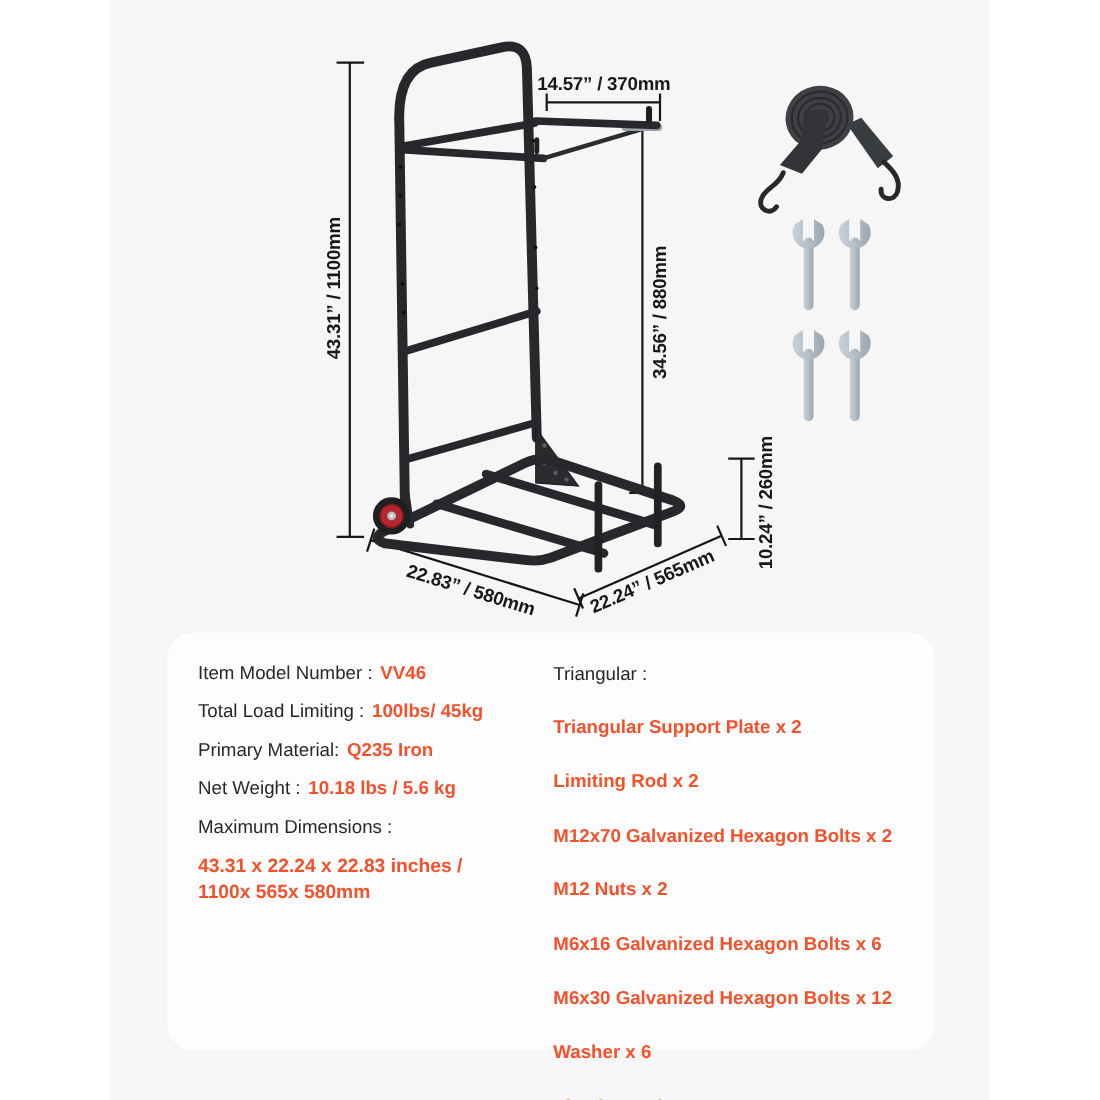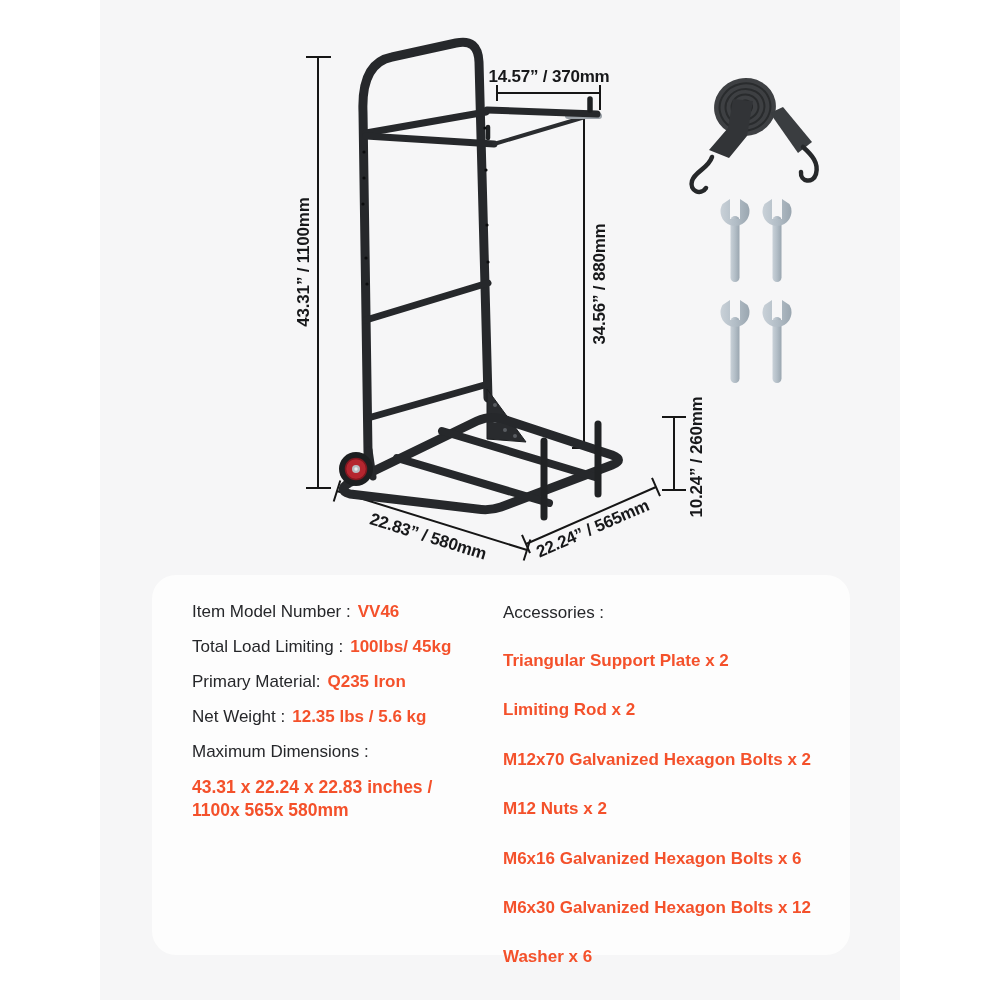"Item Model Number : VV46" .spec-col { left: 40px -> 28px }
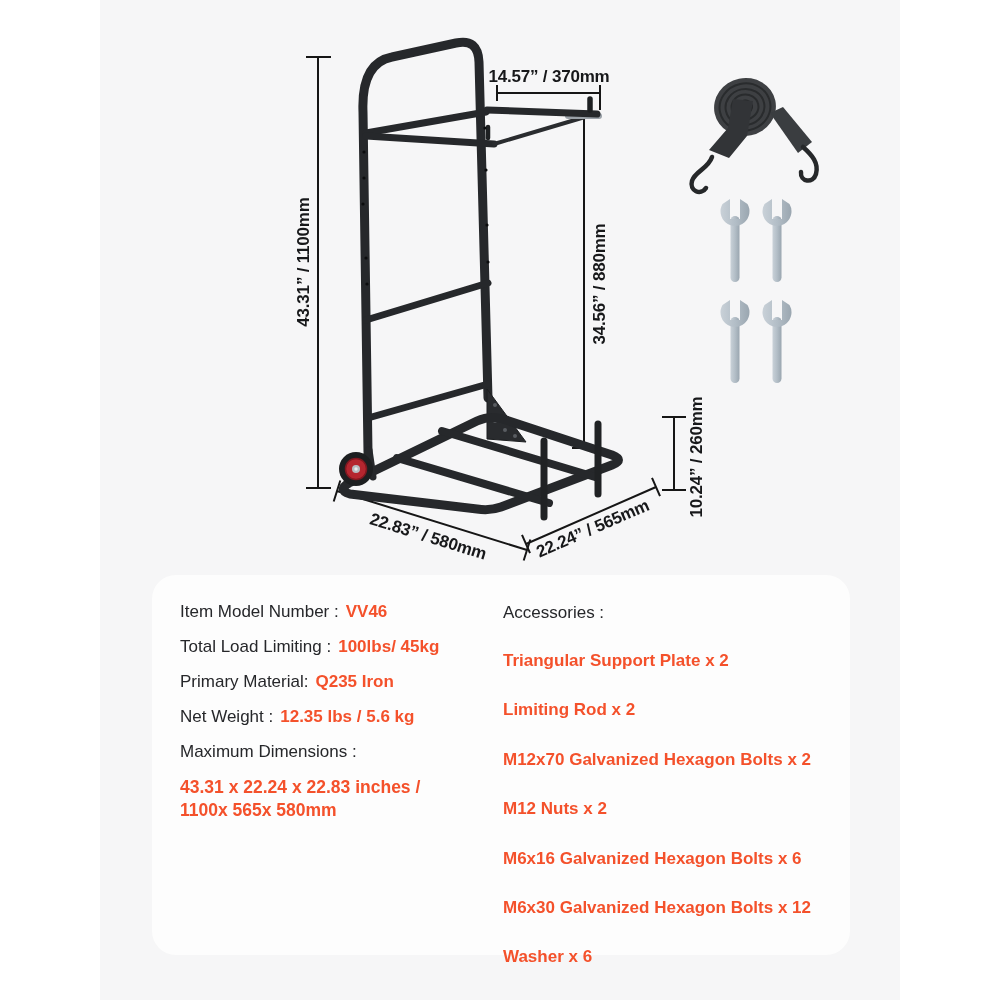"Accessories :" div.acc-title { text: Accessories -> Triangular }
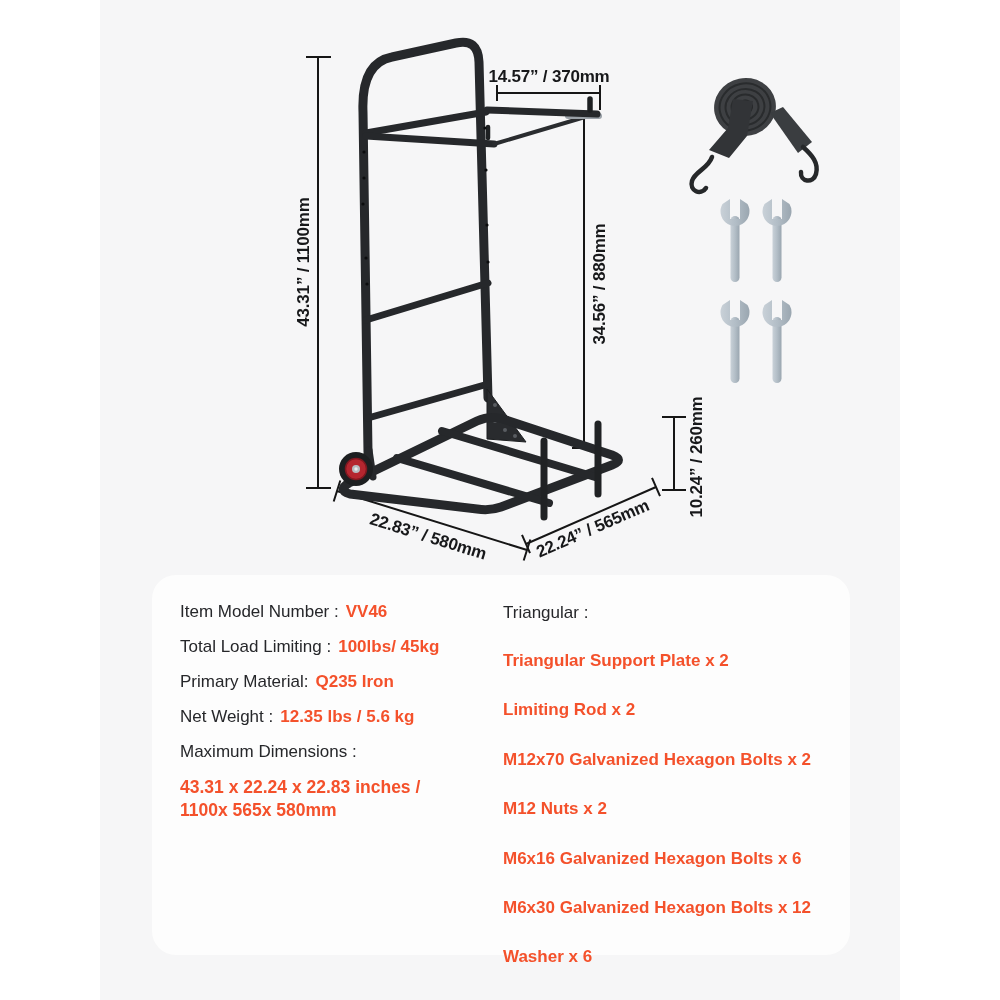"12.35 lbs / 5.6 kg" span.val { text: 12.35 -> 10.18 }
